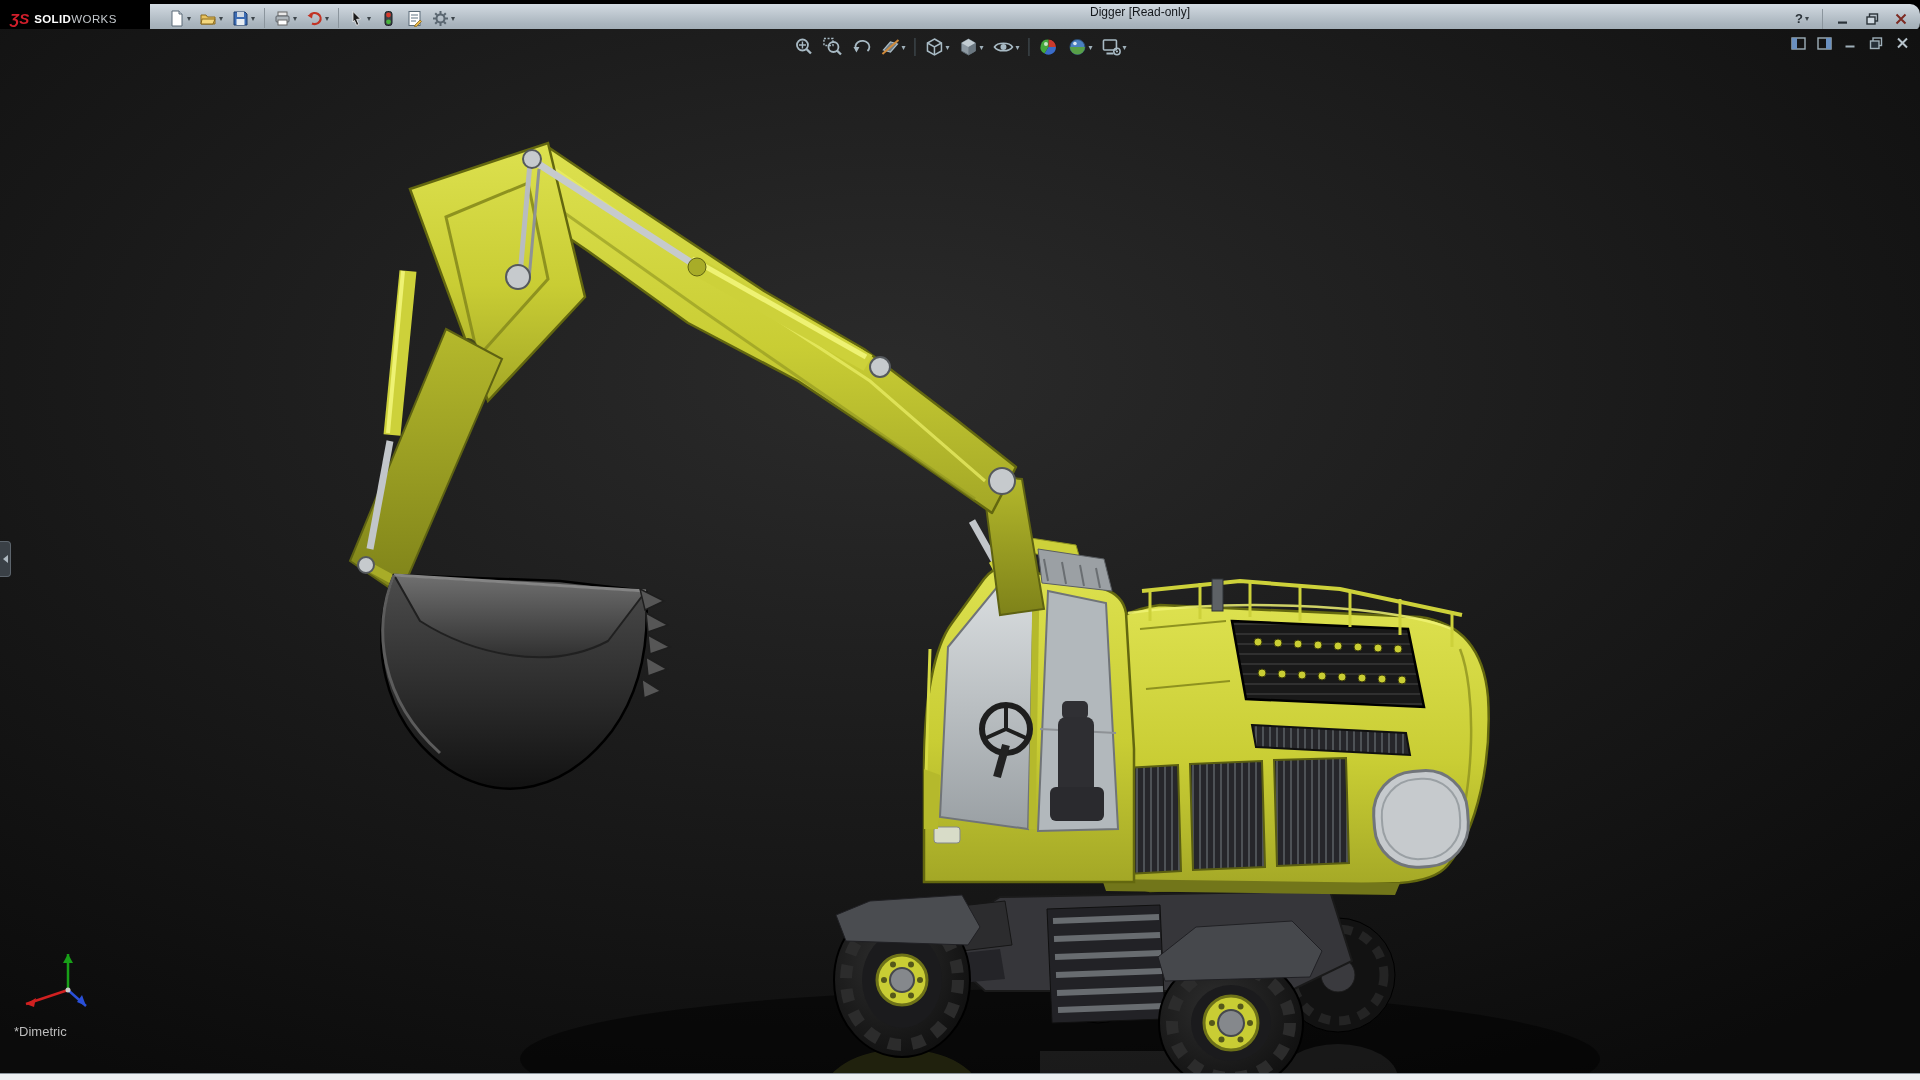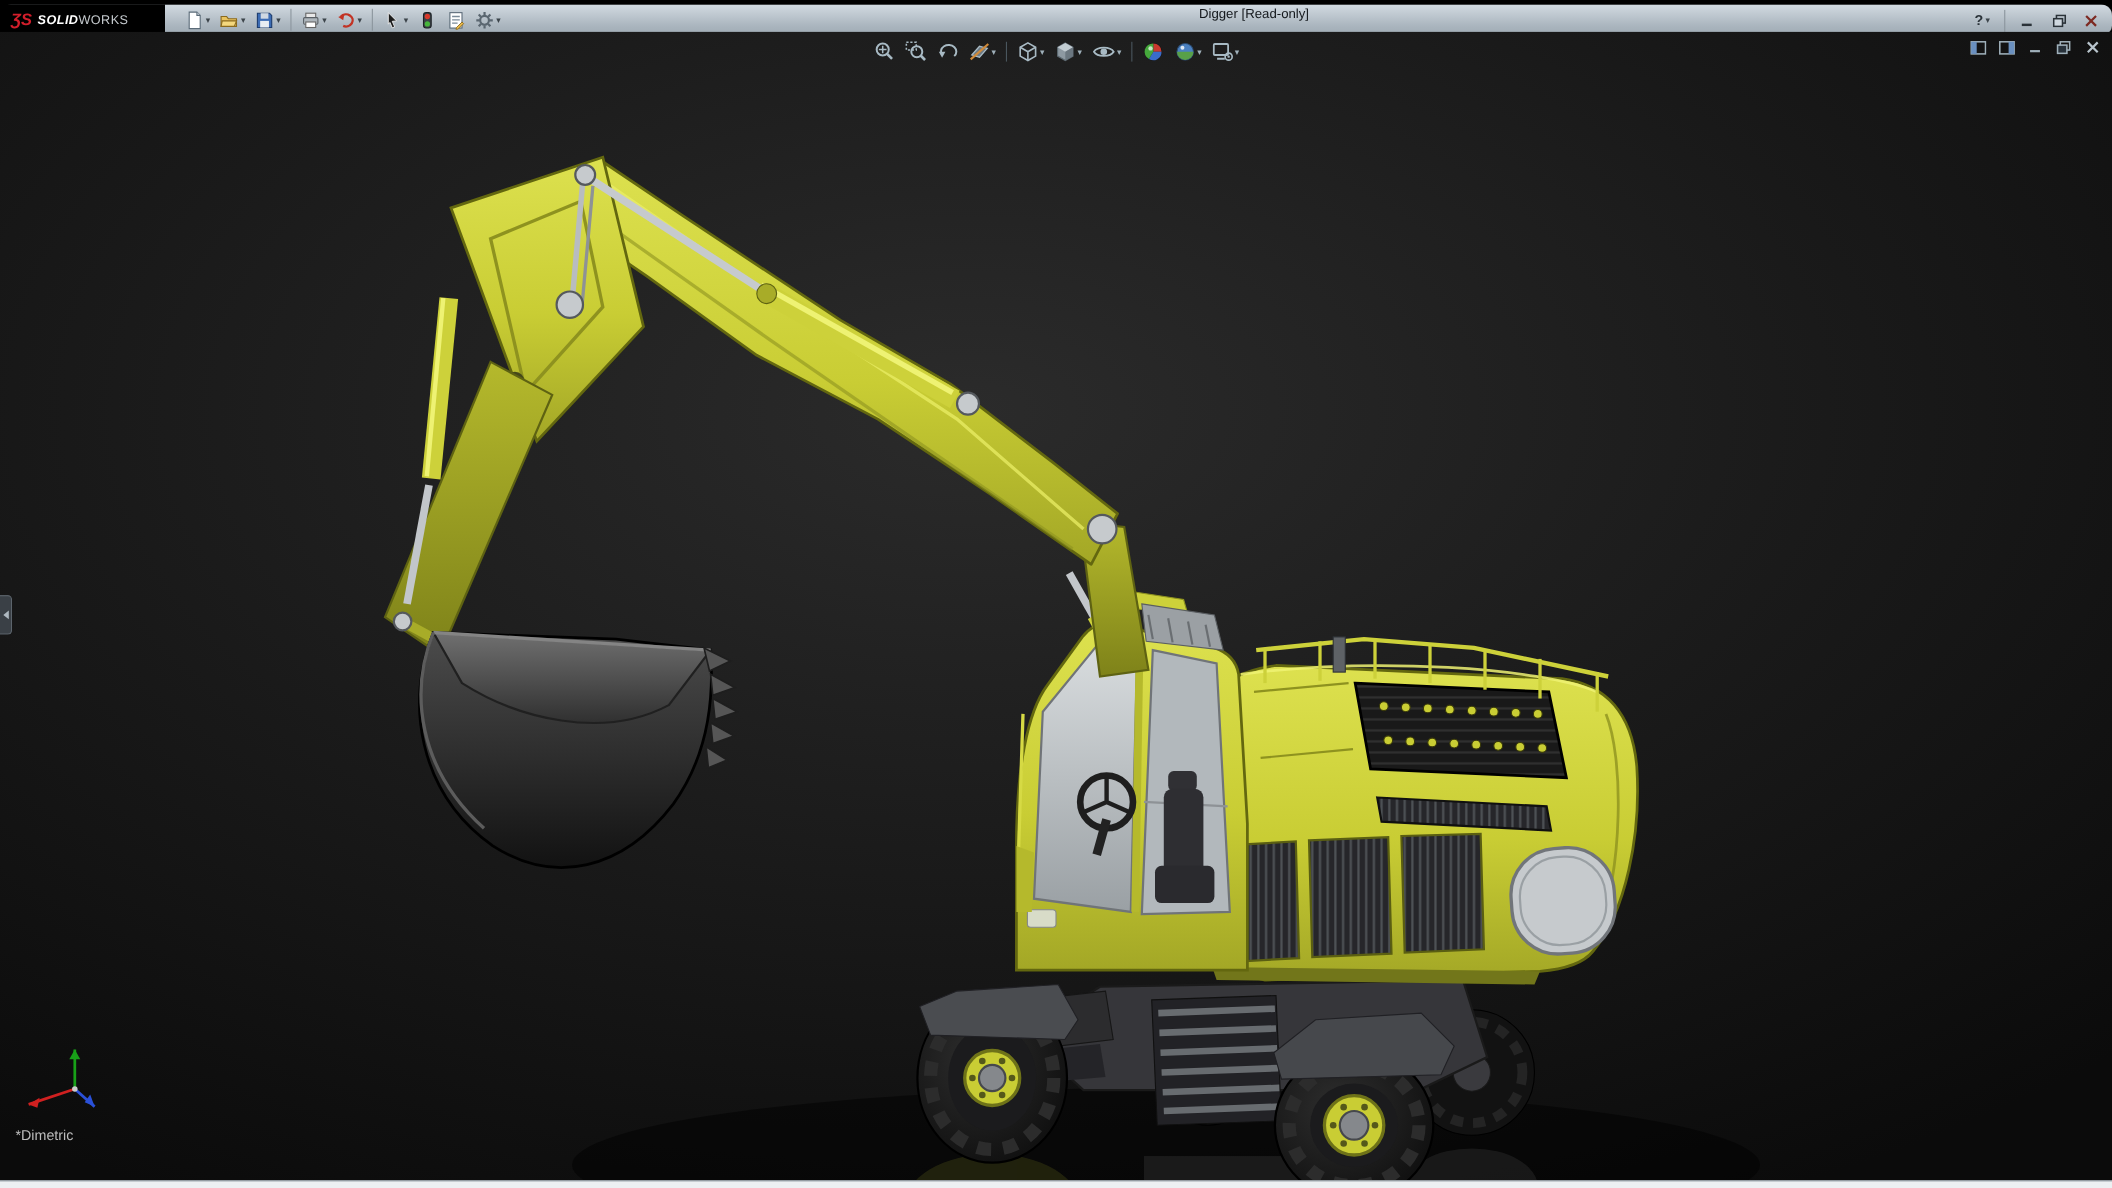"SOLID" .brand-bold { font-style: italic -> none }
